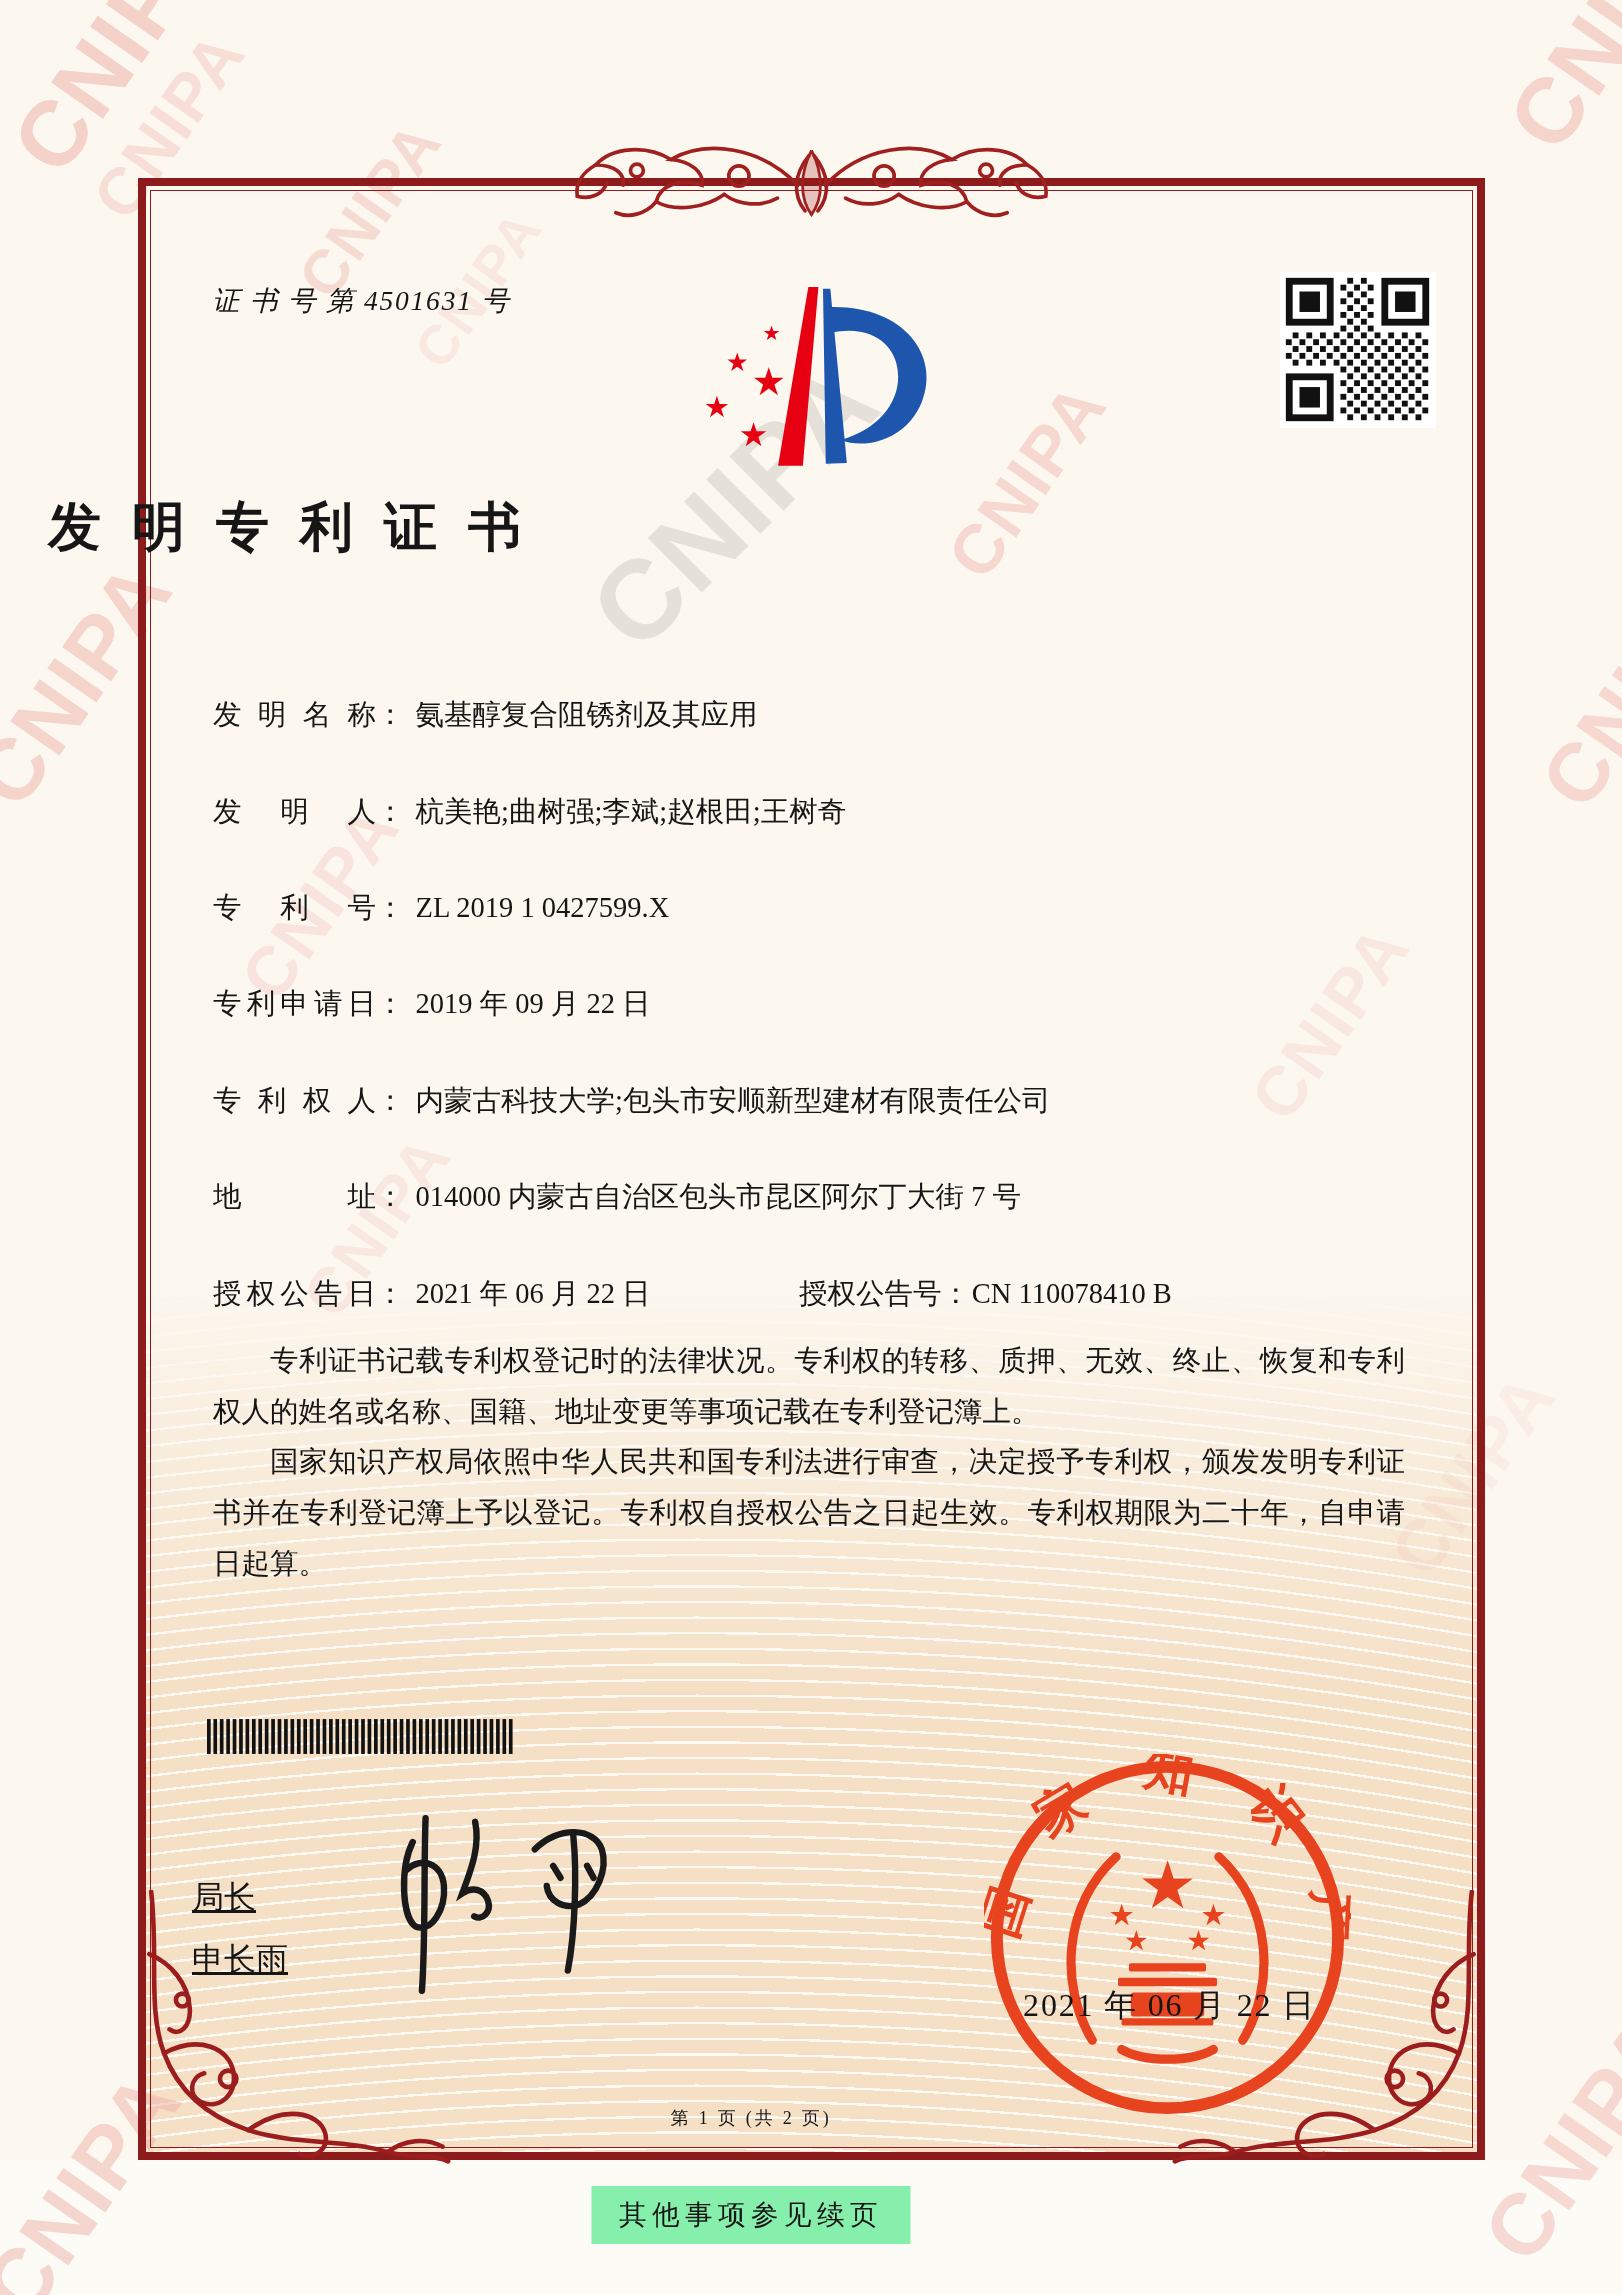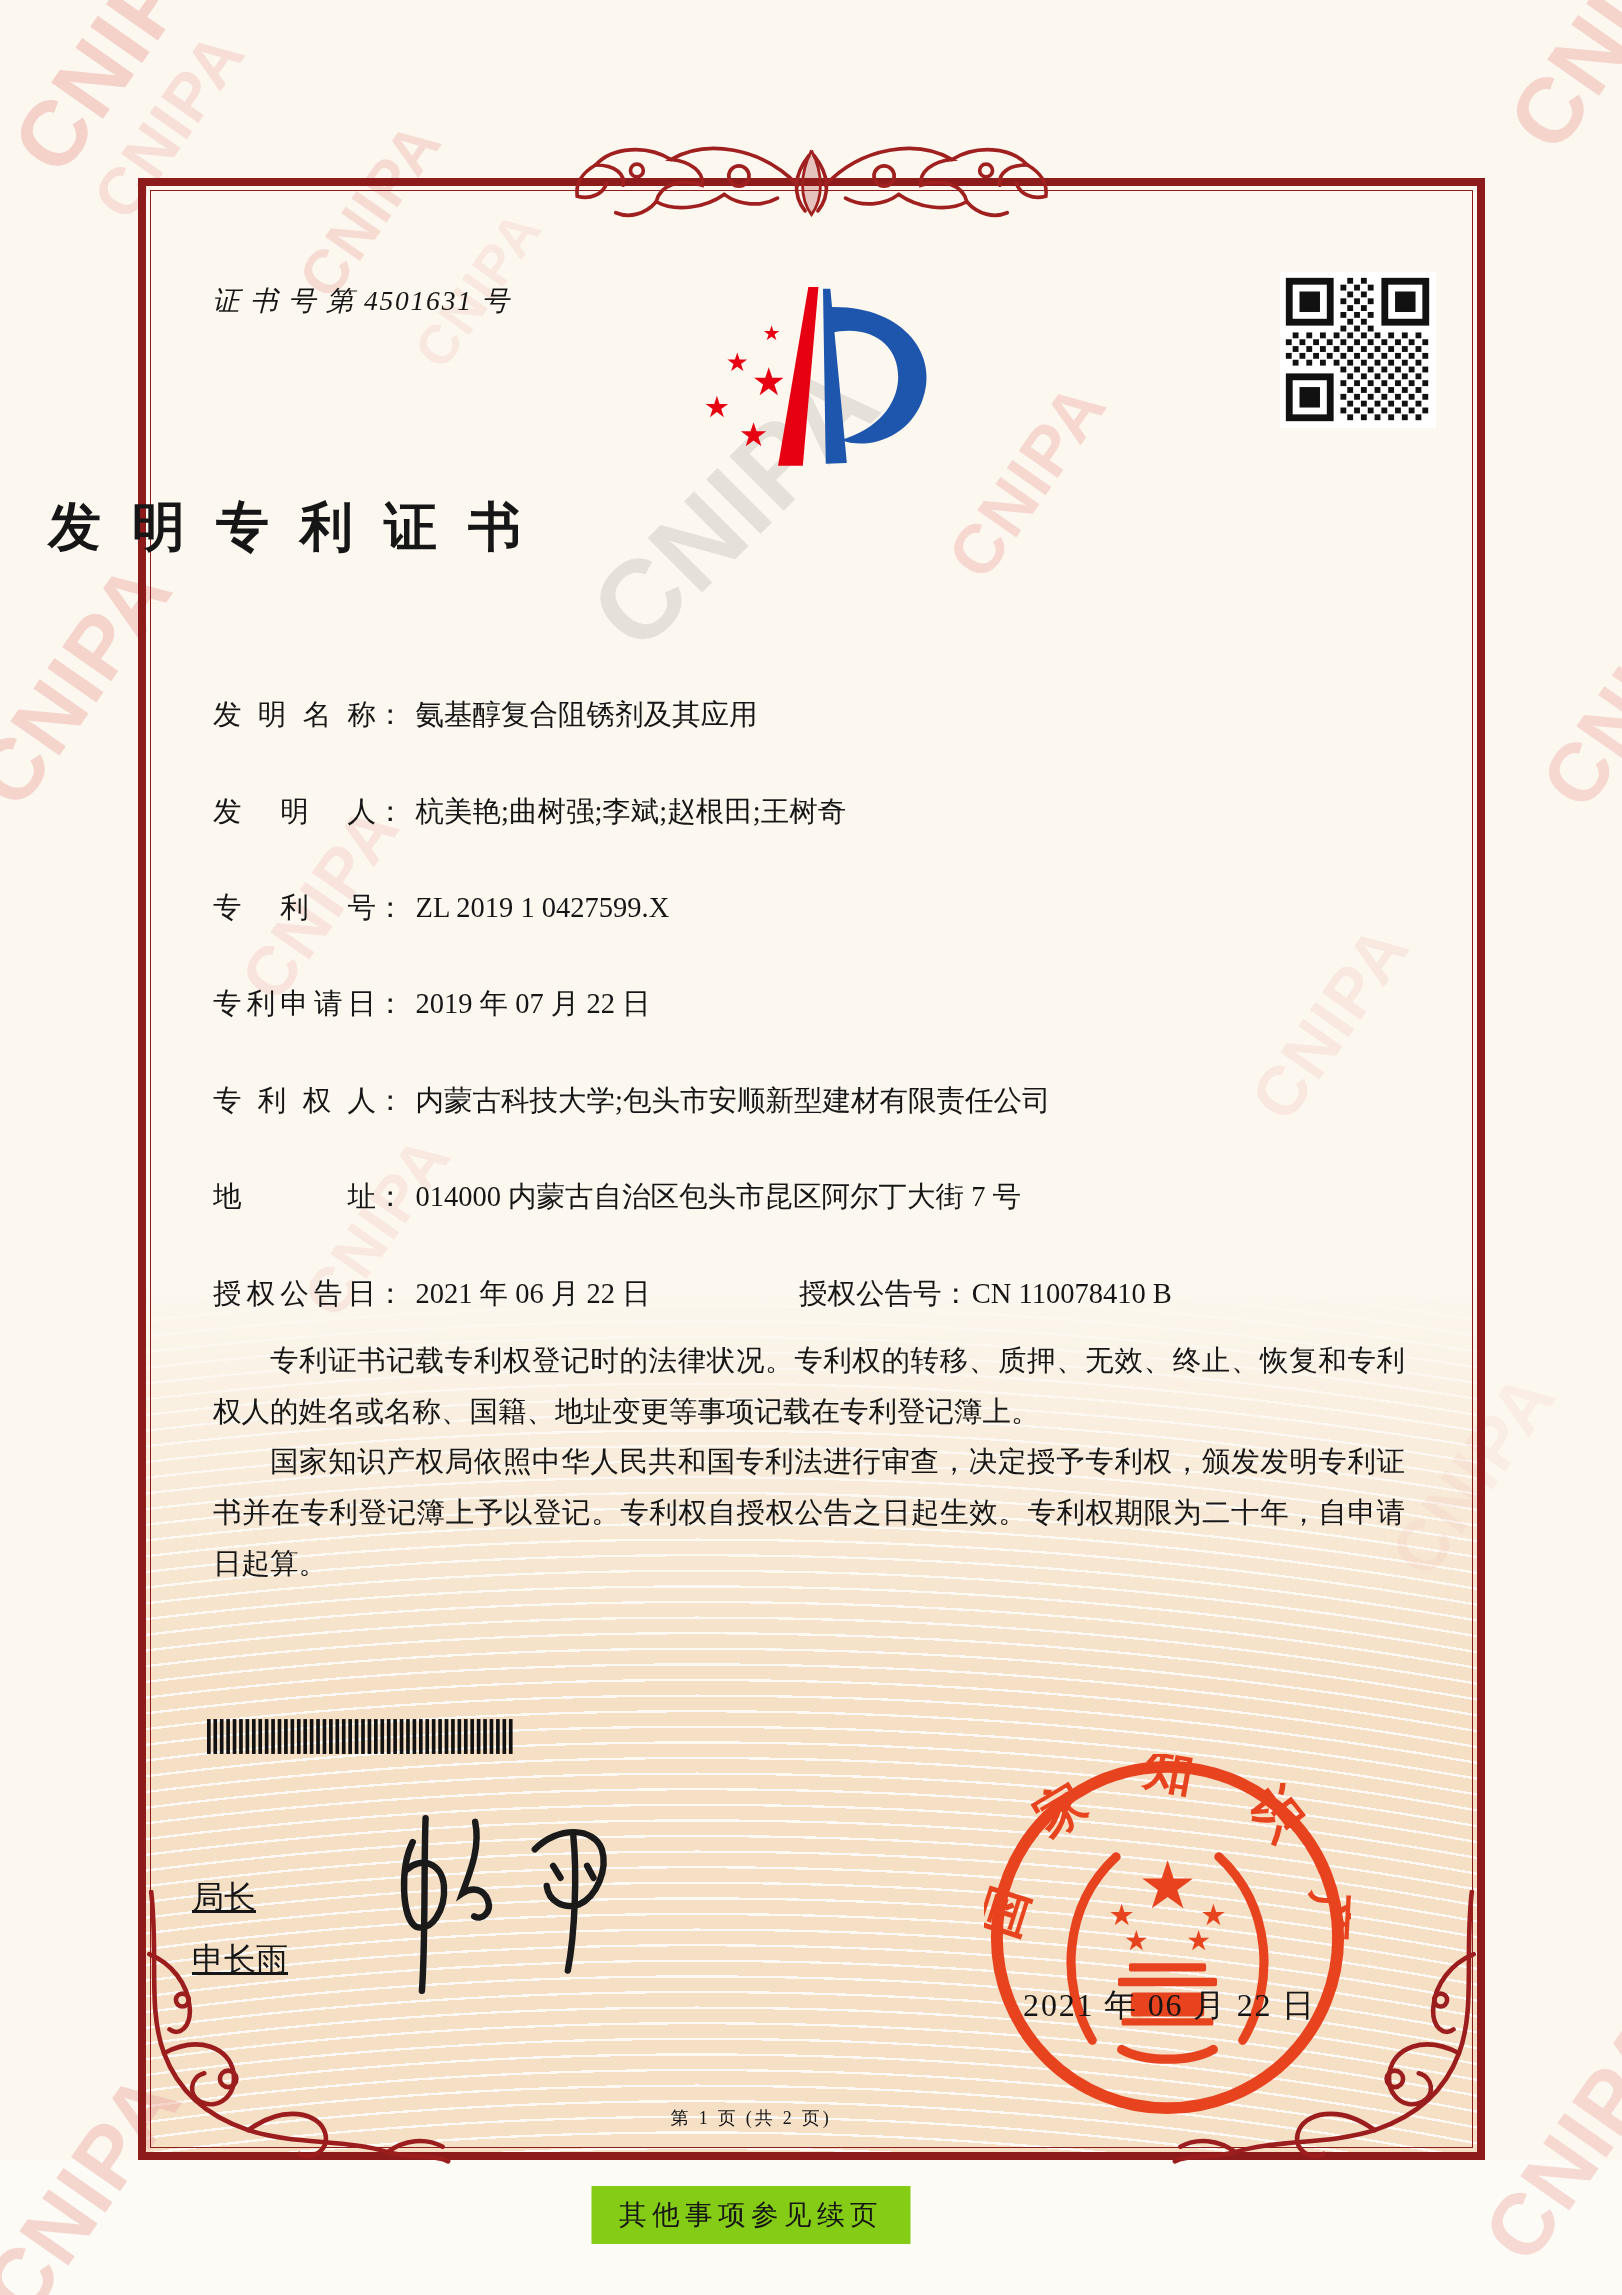"2019 年 07 月 22" span.f-value { text: 07 -> 09 }
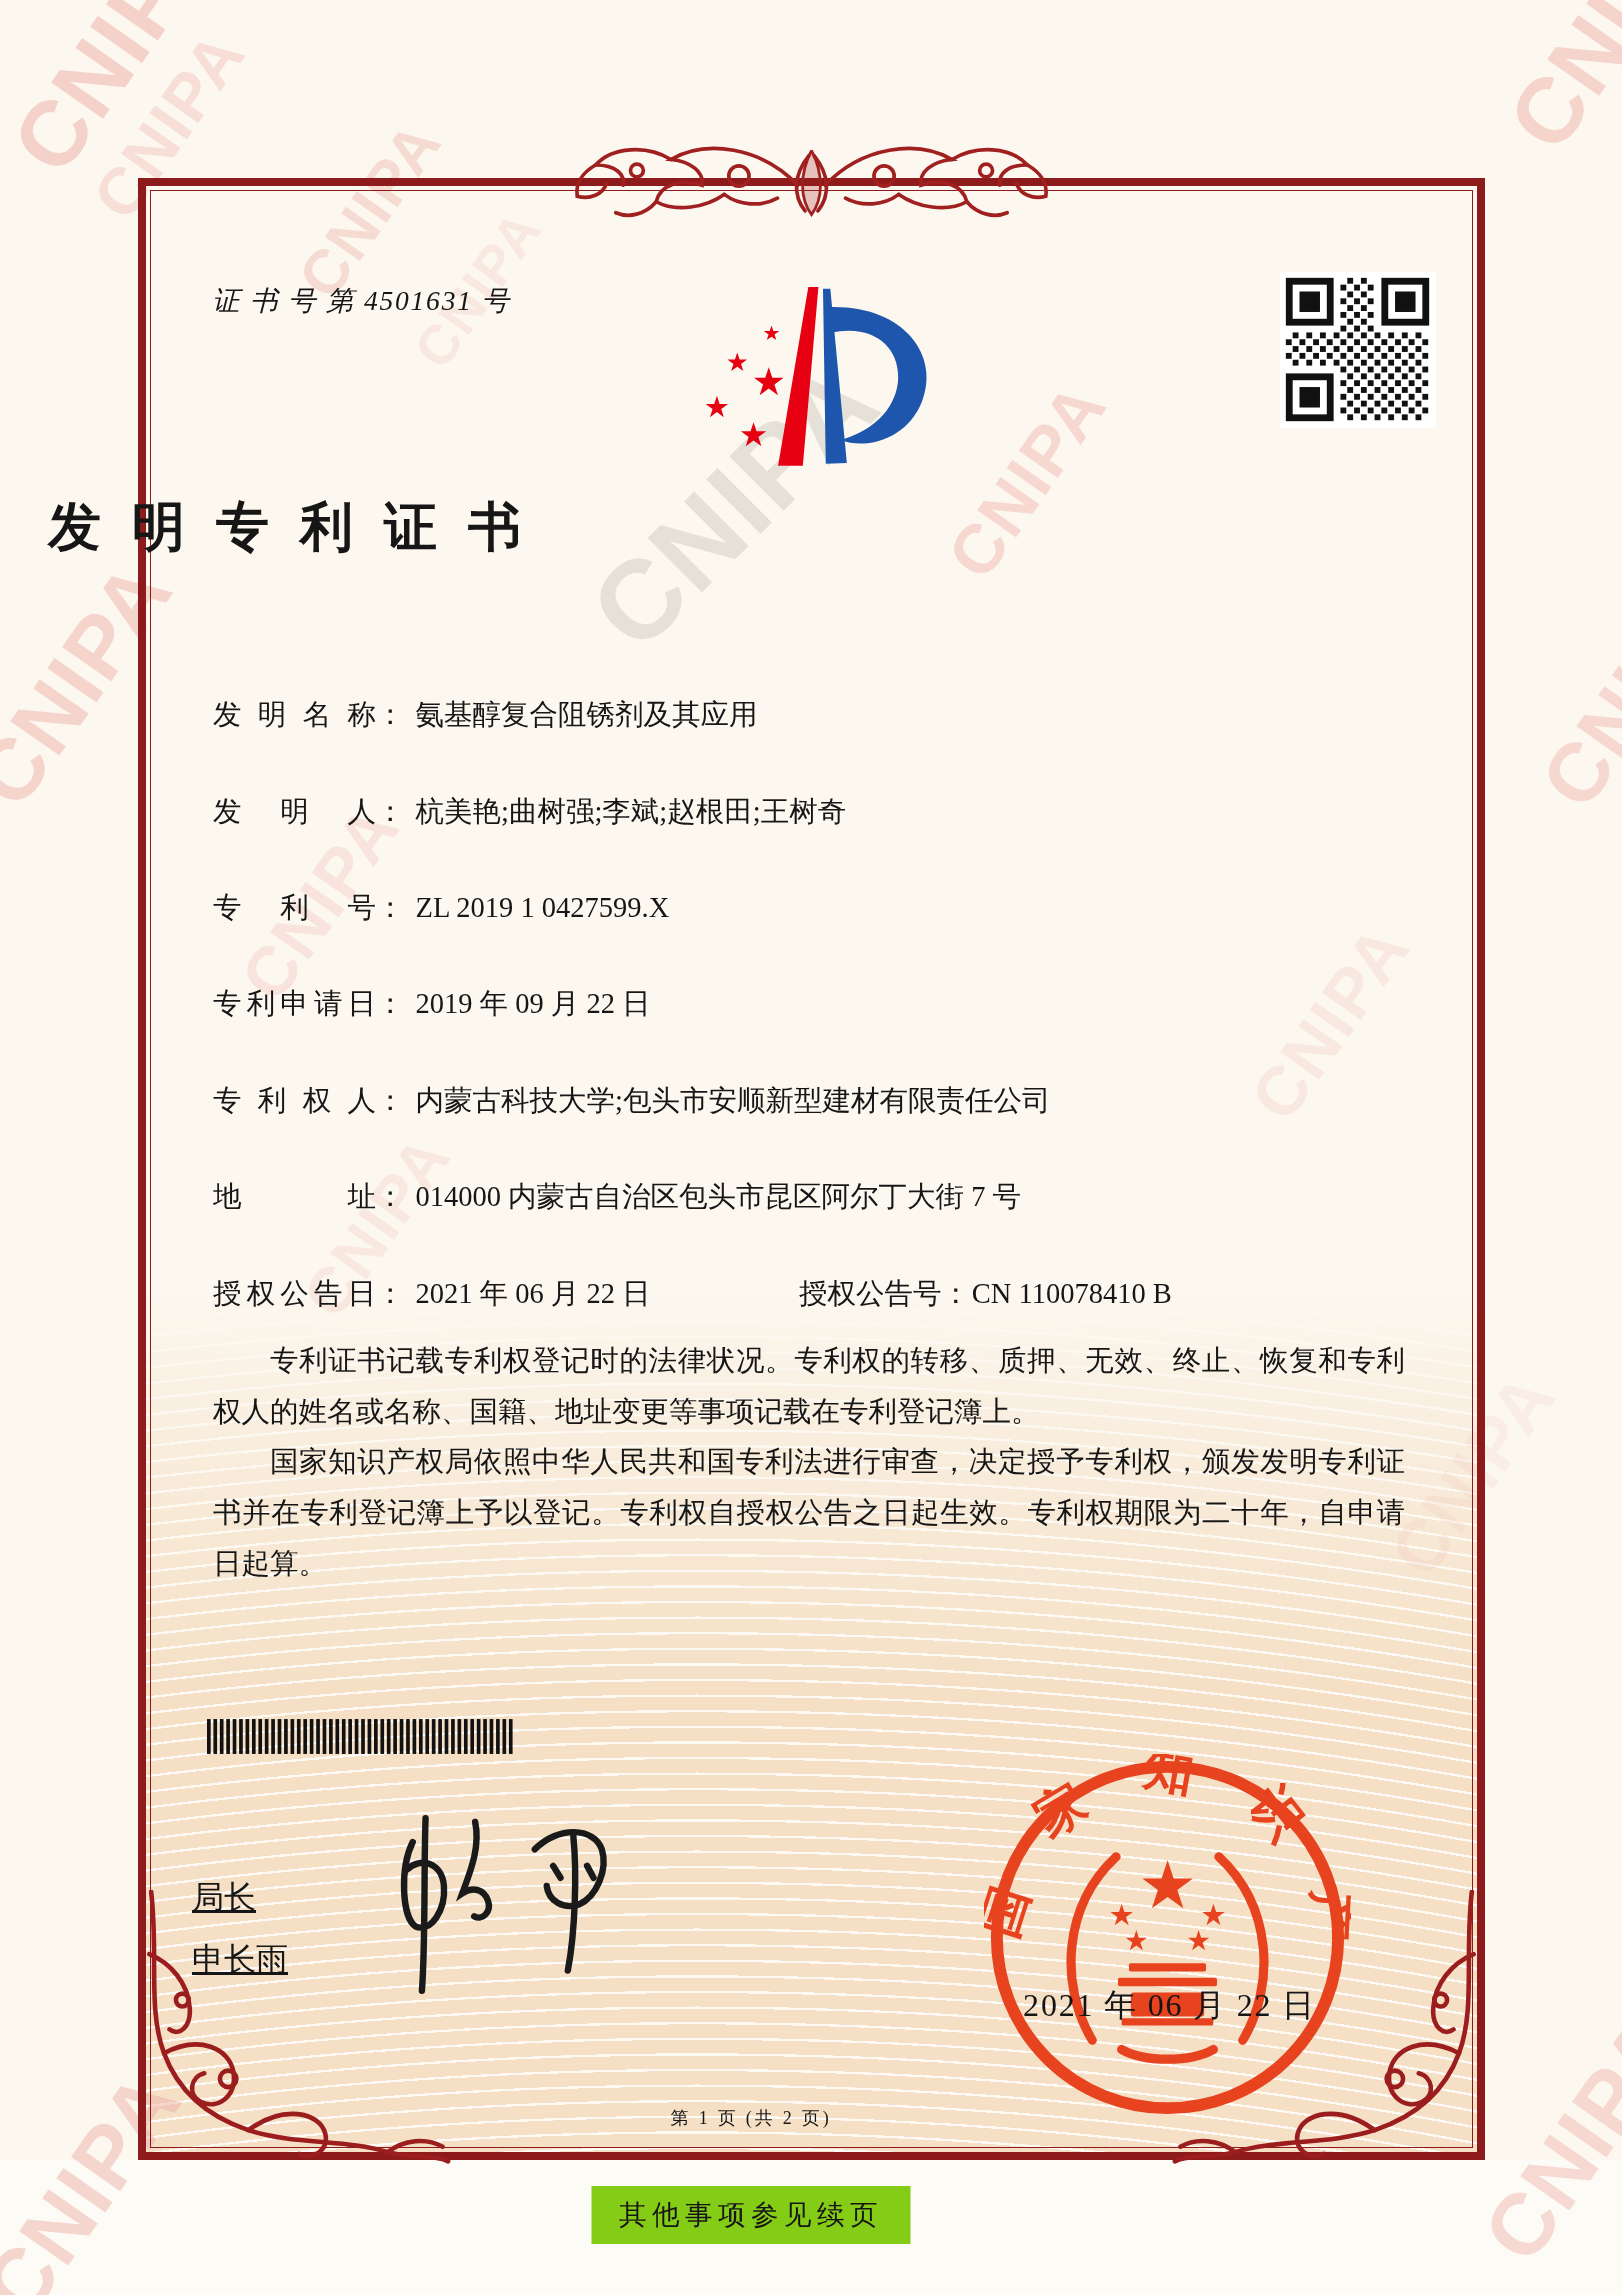"其他事项参见续页" .foot-note { background: #84cc16 -> #86efac }
